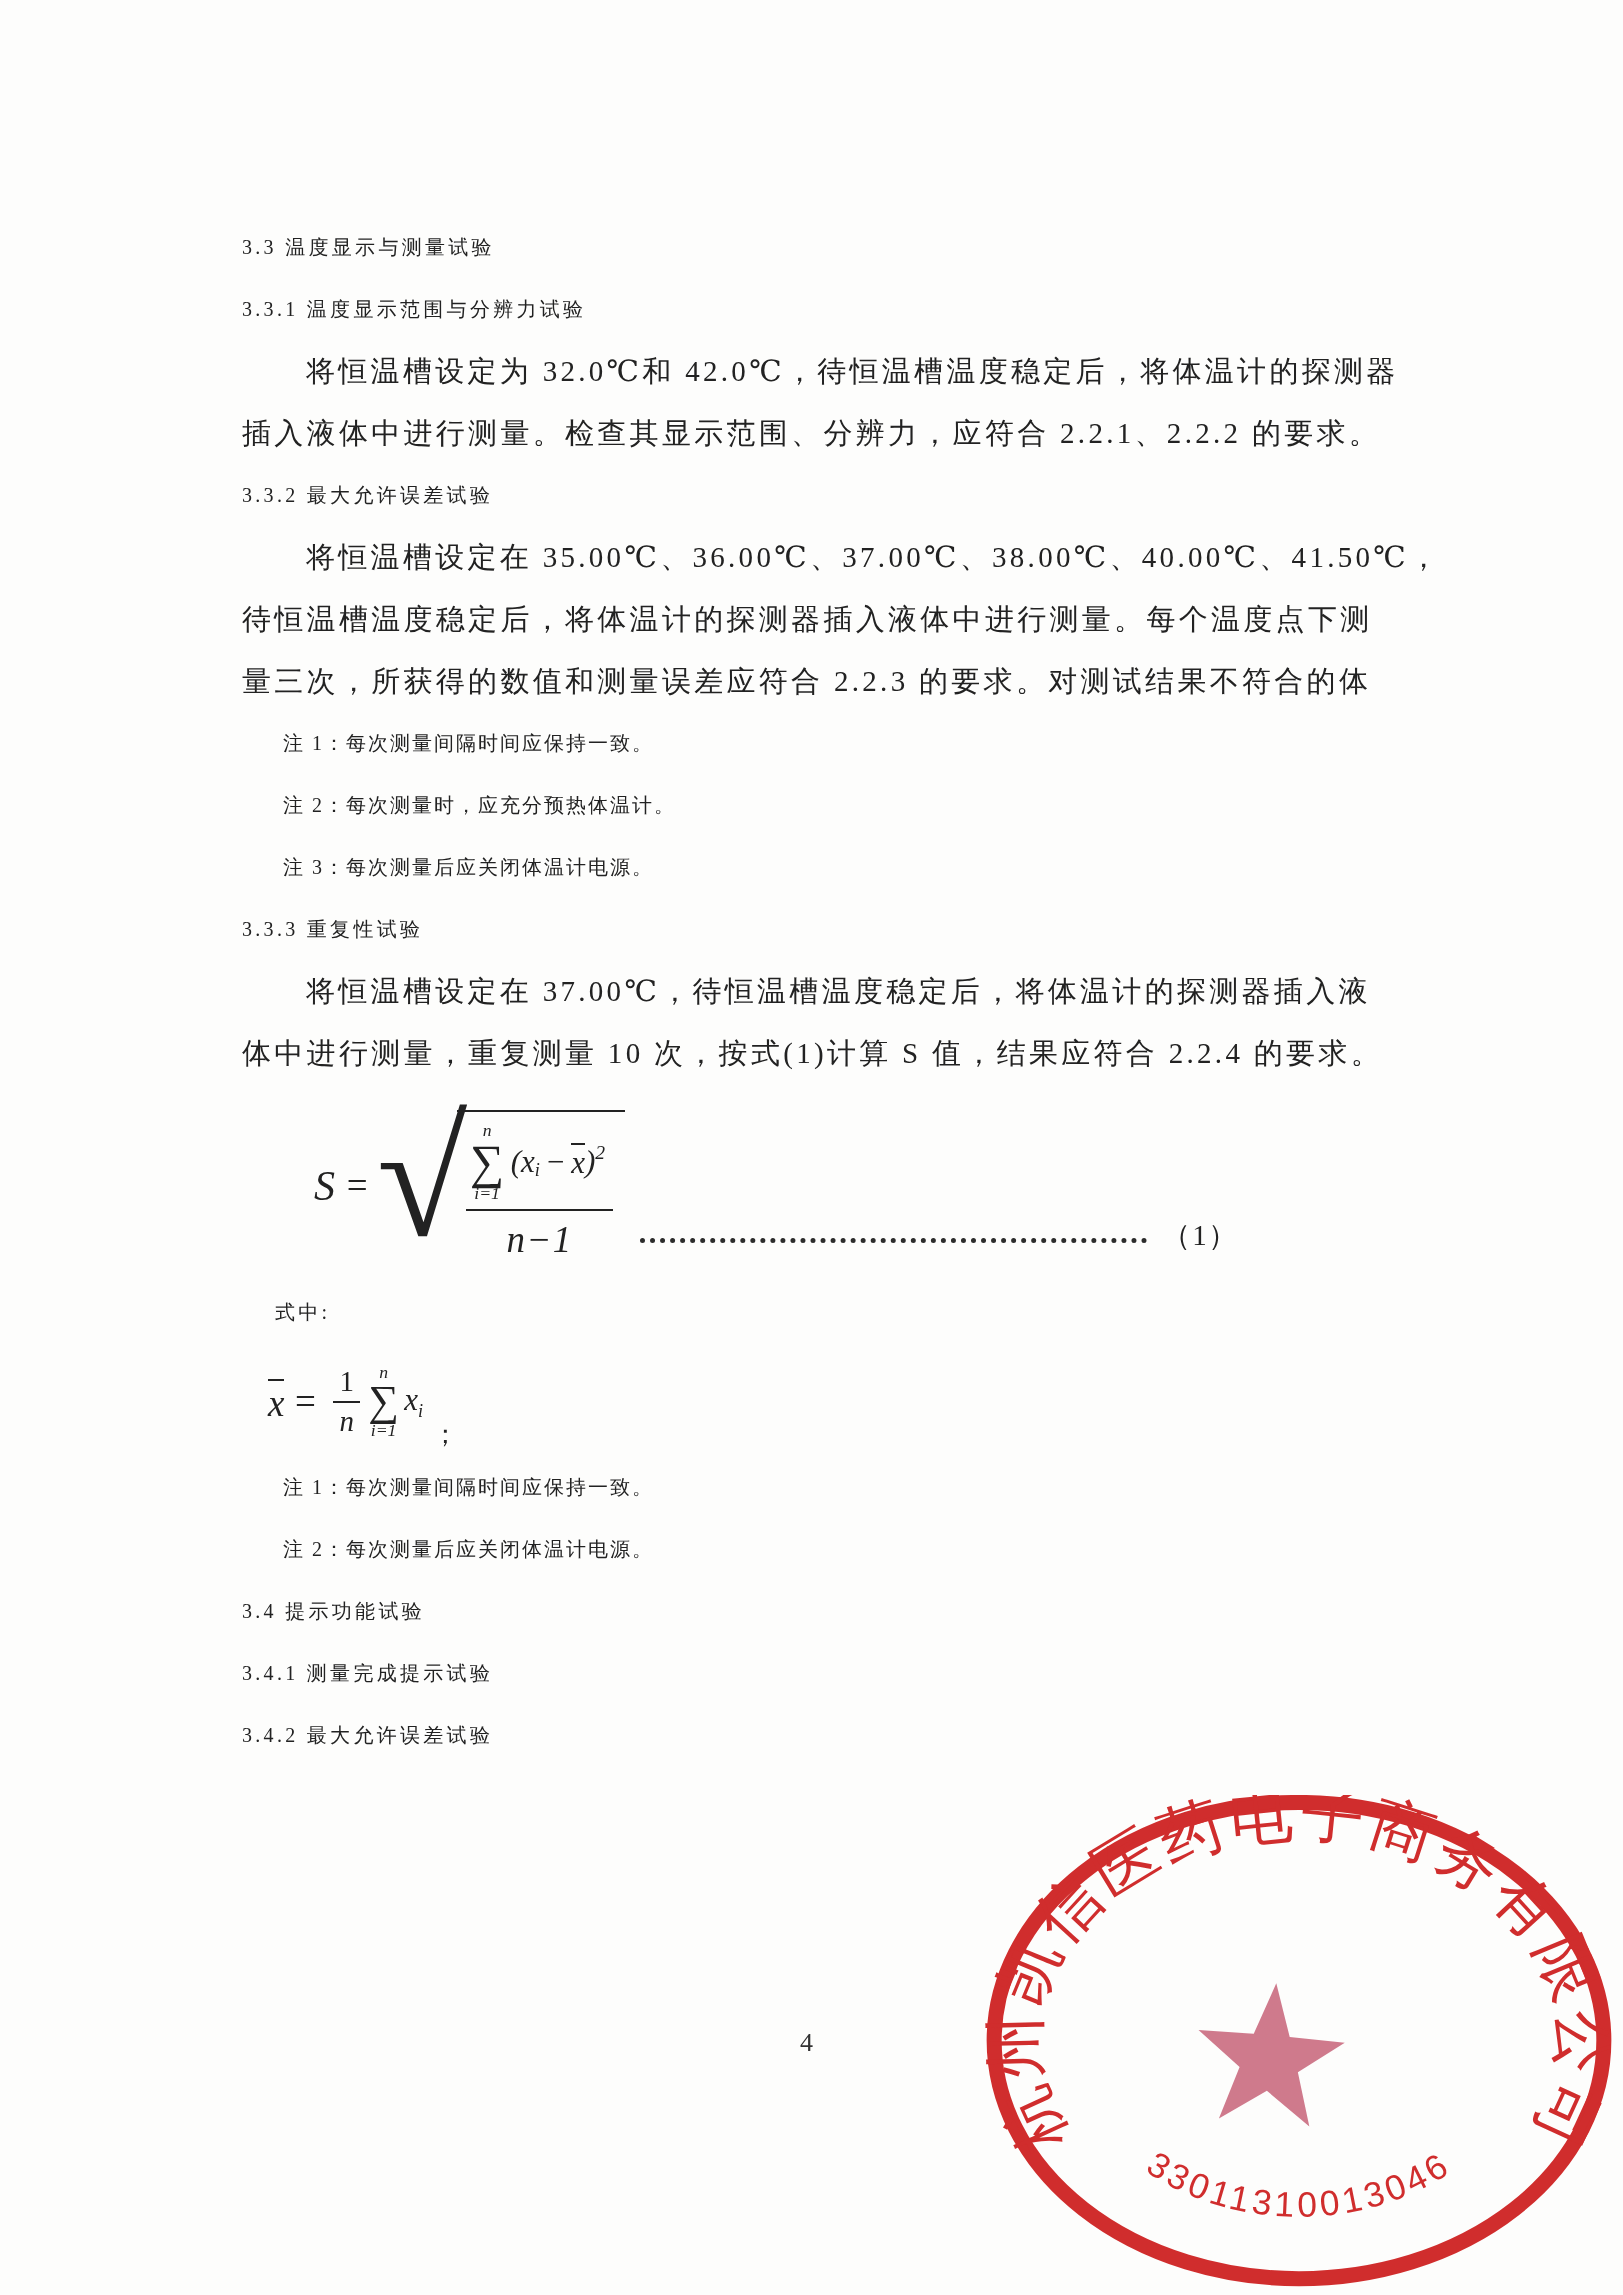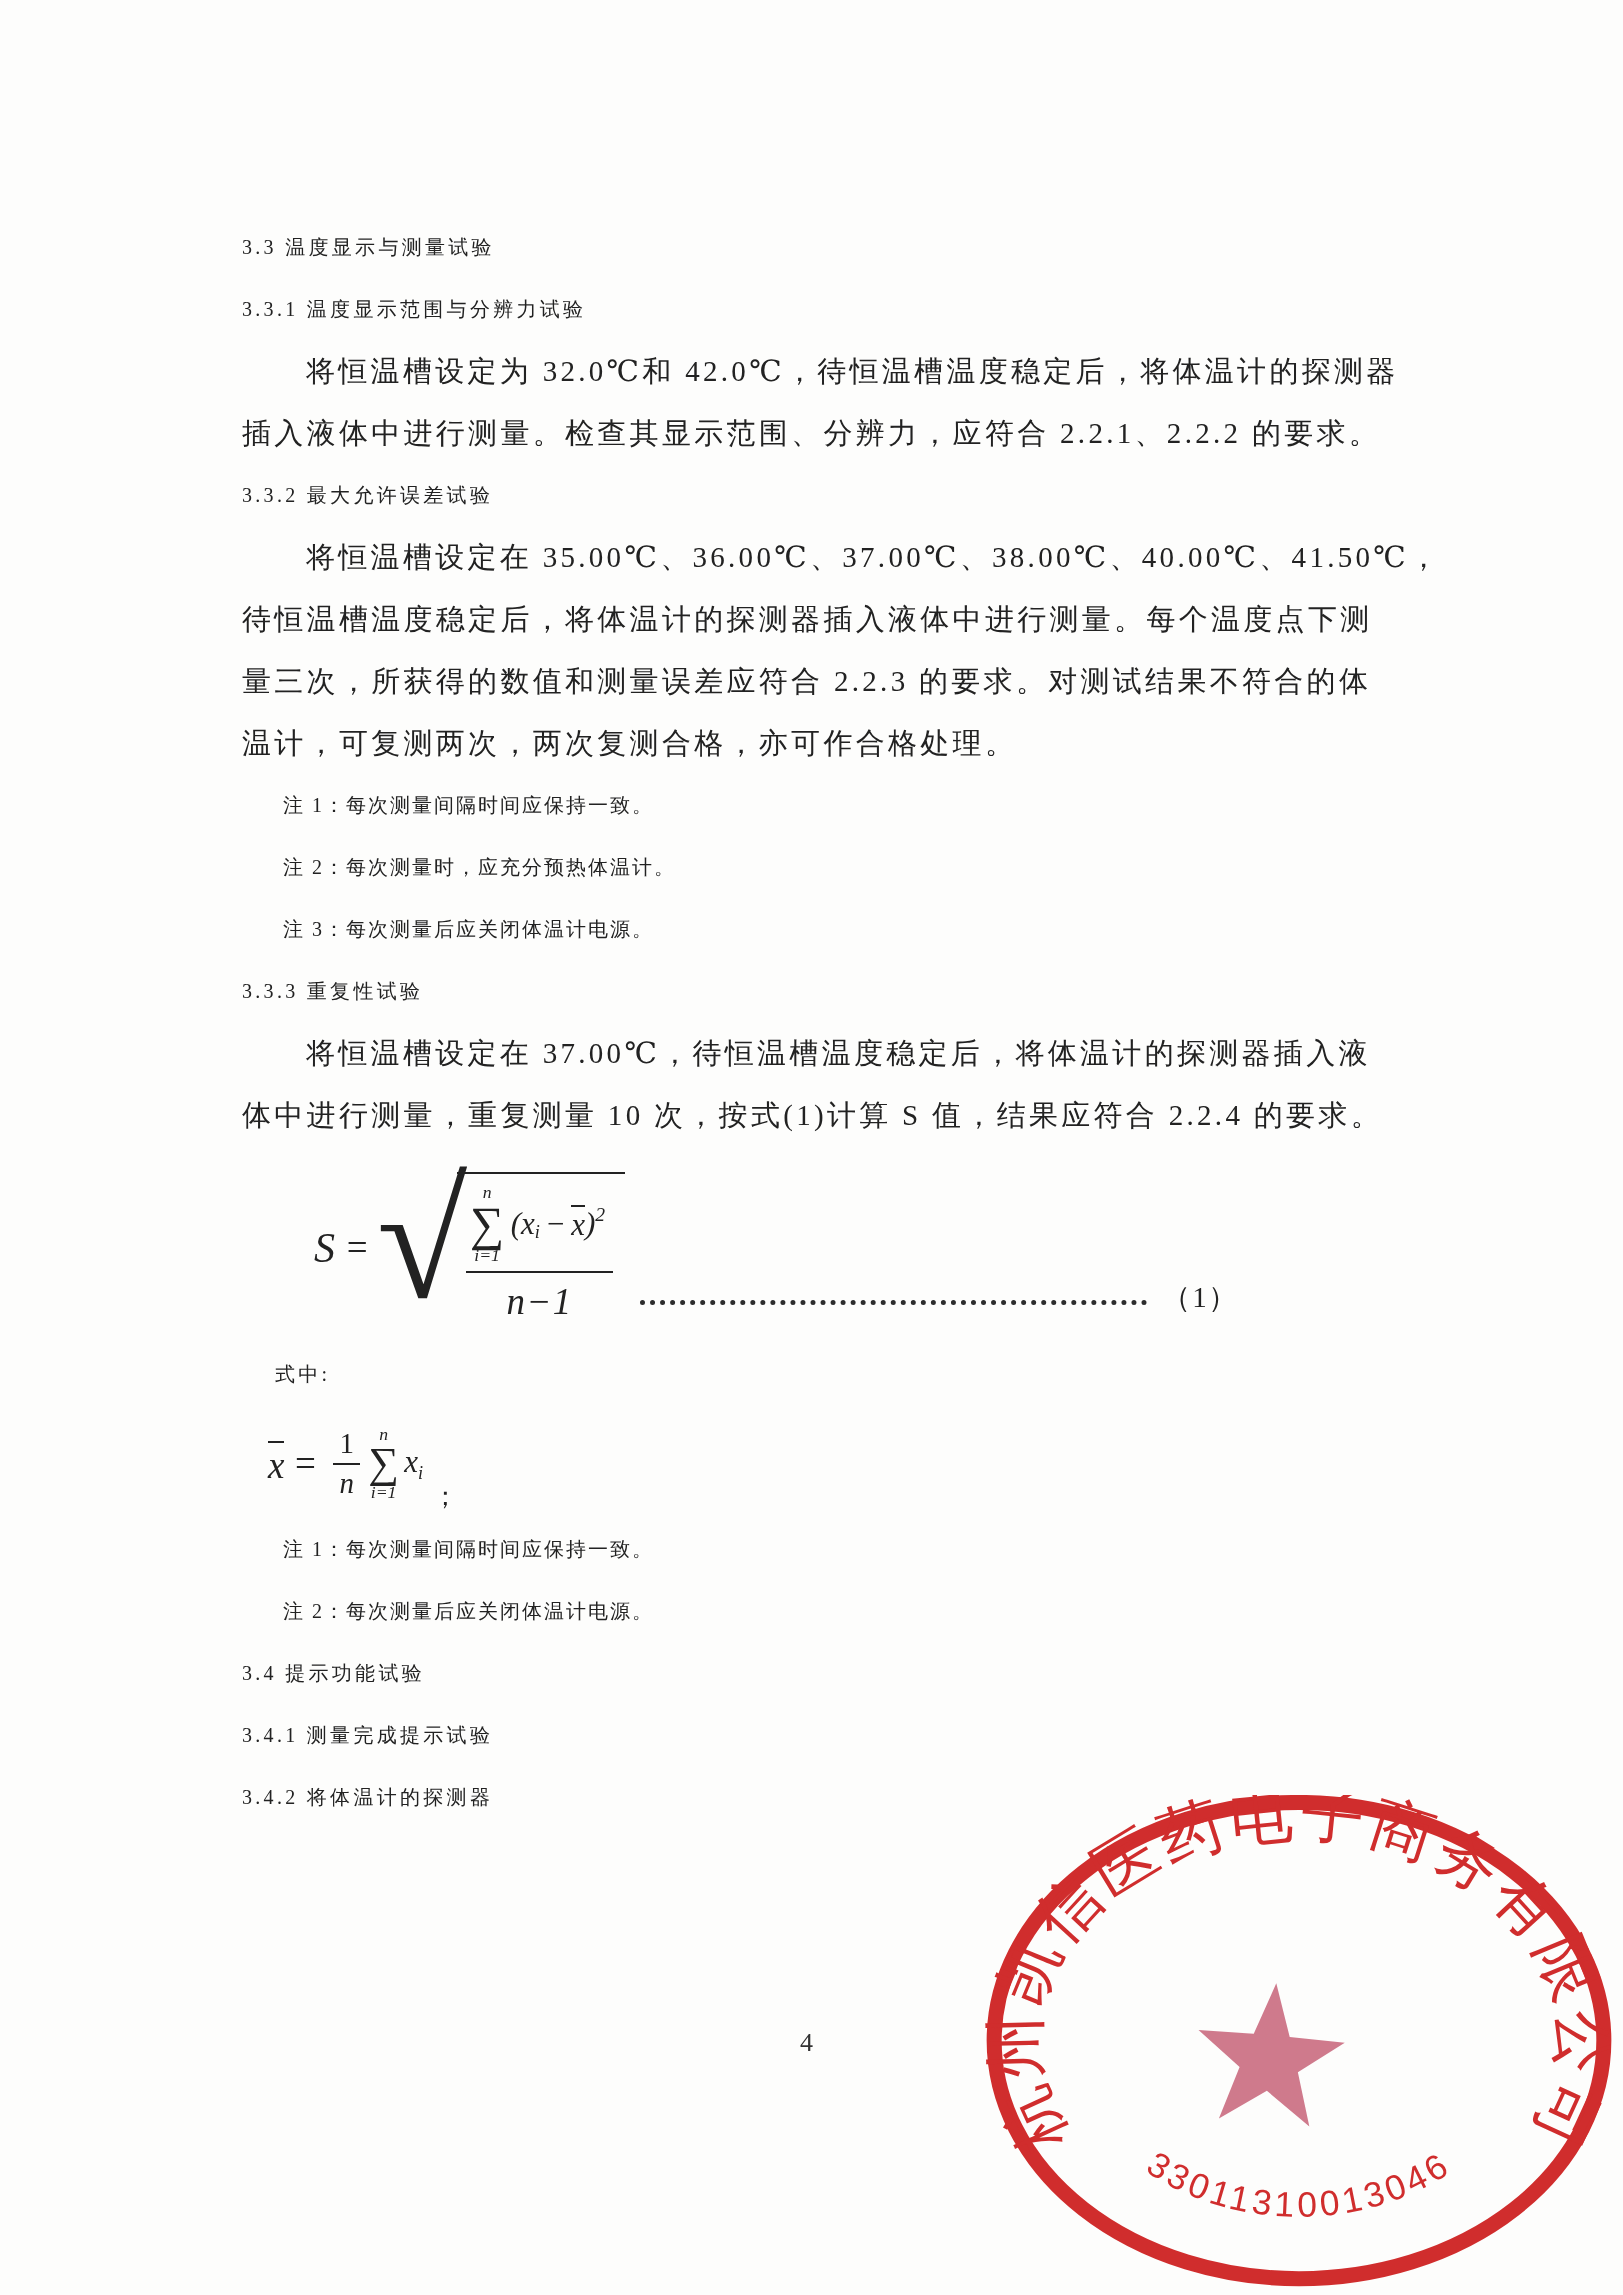"温计，可复测两次，两次复测合格，亦可作合格处理。" div.line { html: <div>温计，可复测两次，两次复测合格，亦可作合格处理。</div> -> none }
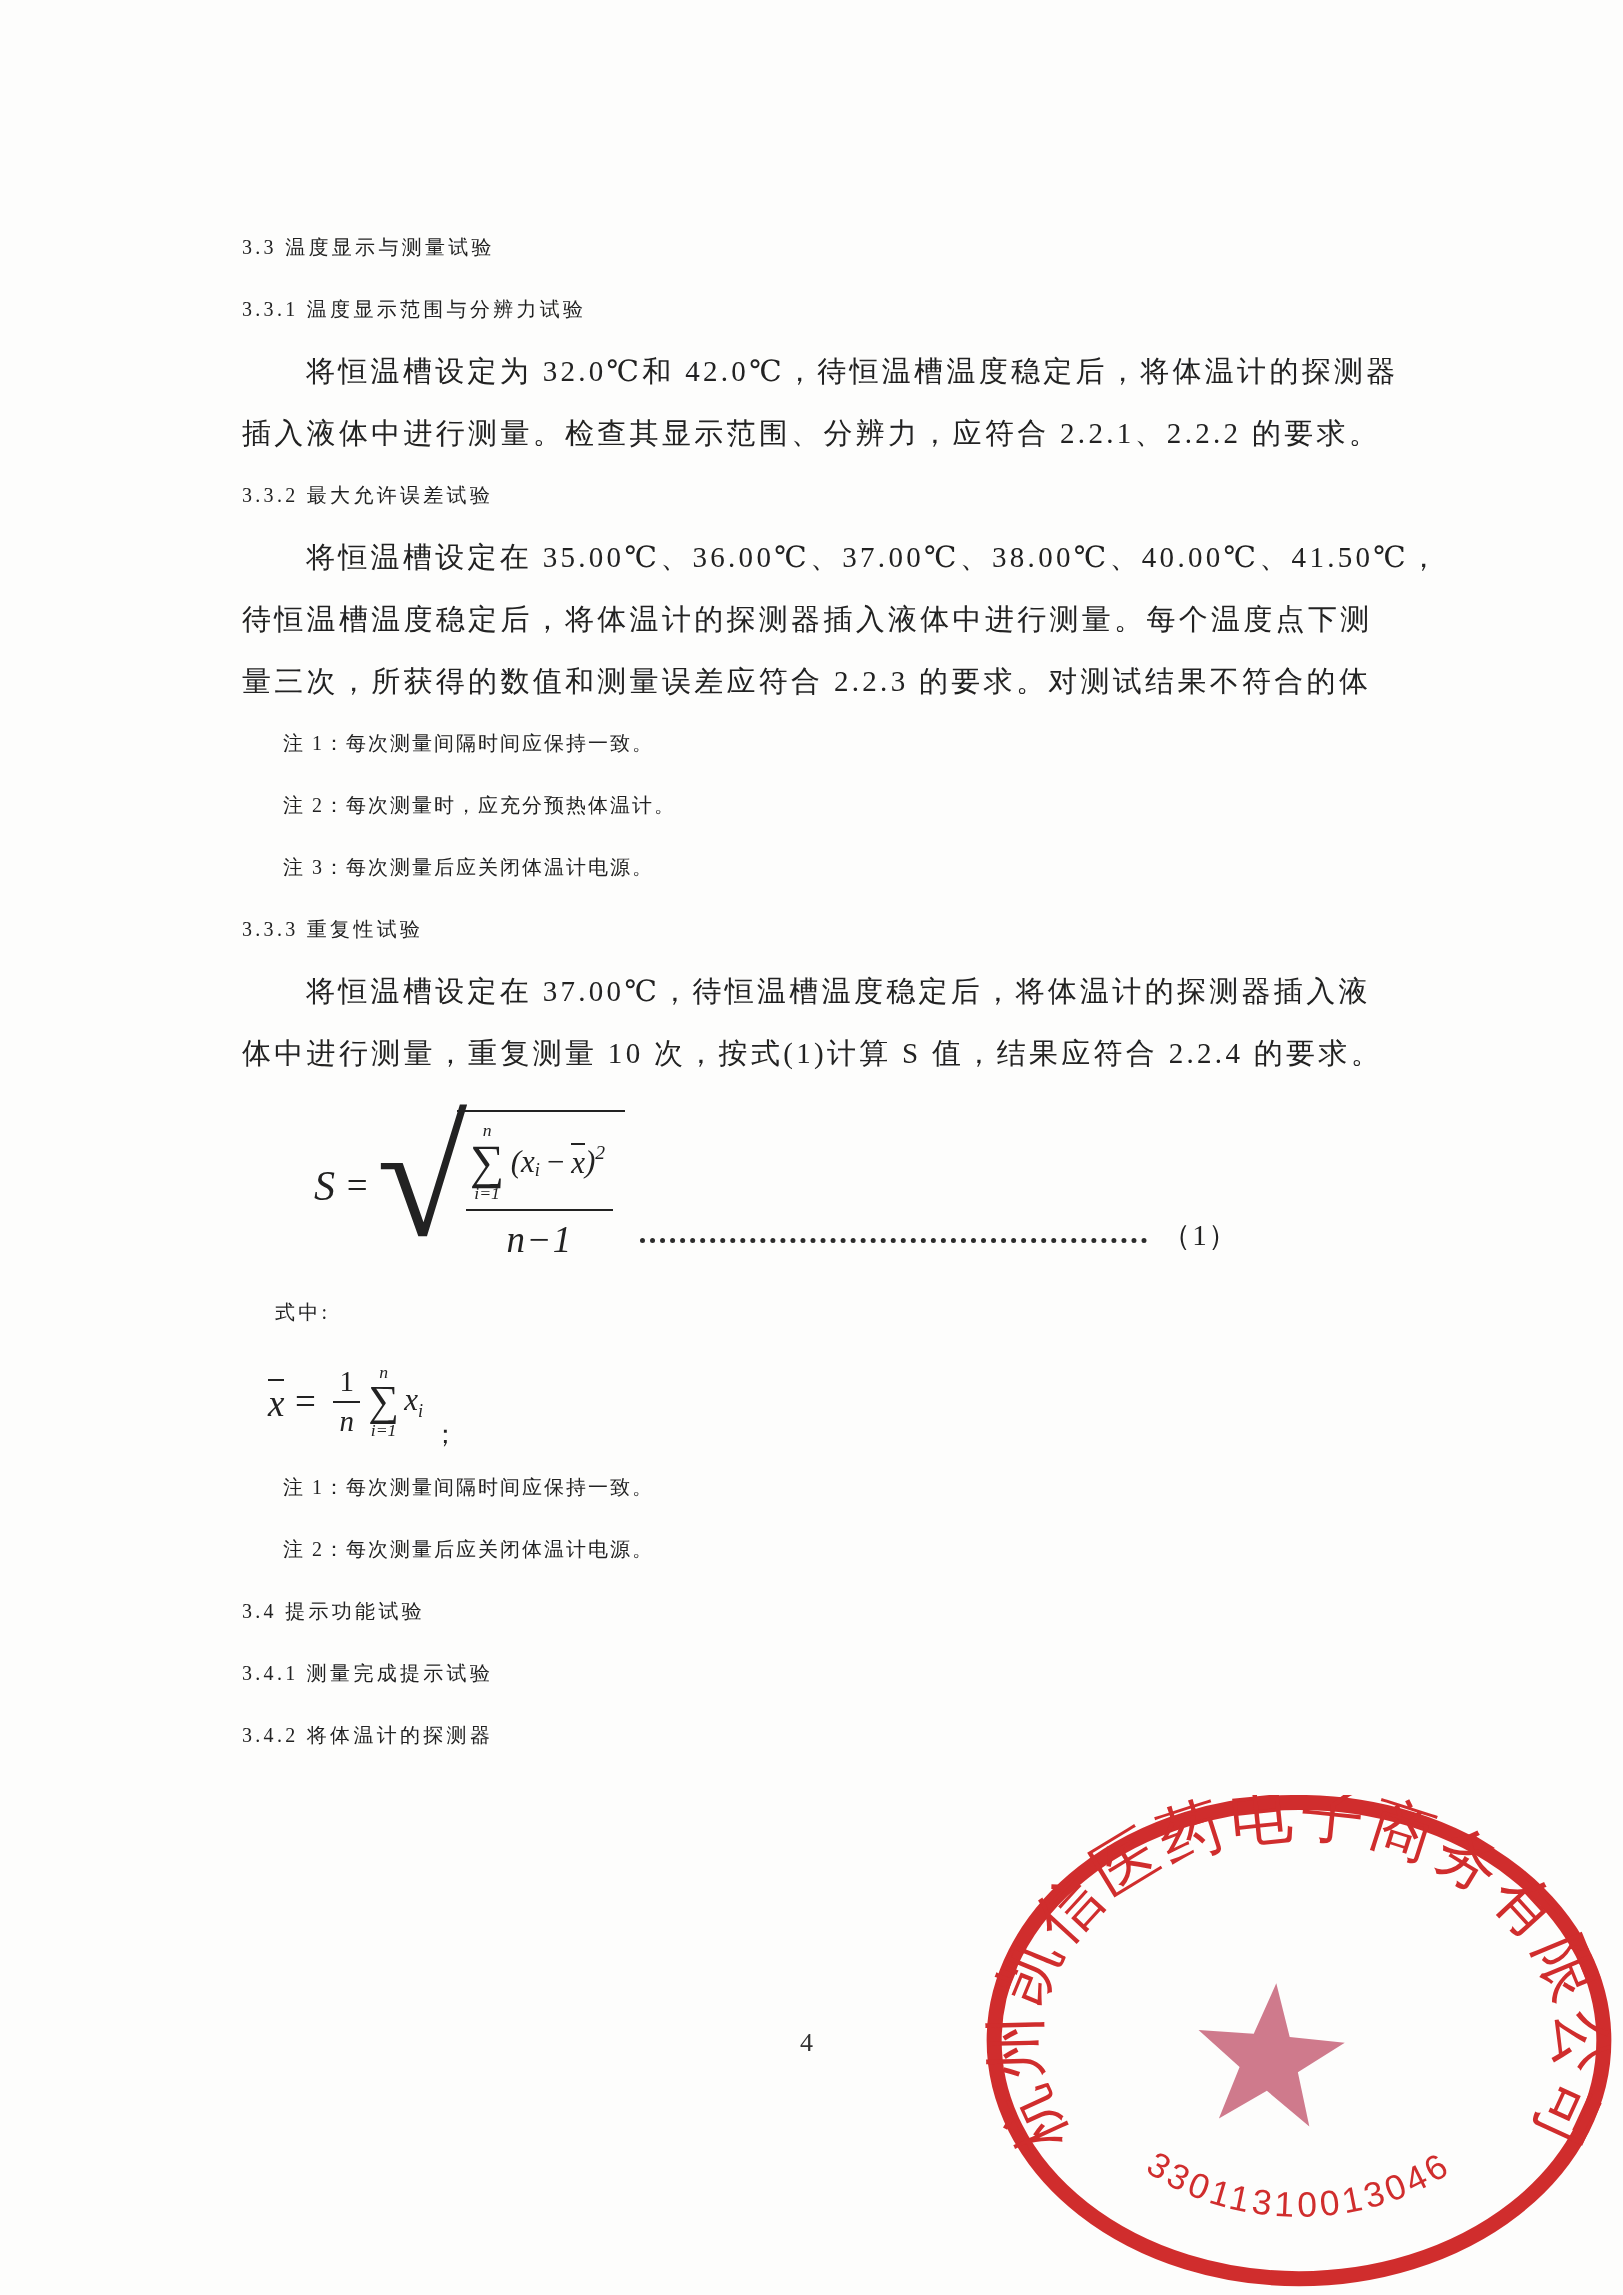"3.4.2 将体温计的探测器" div.line { text: 将体温计的探测器 -> 最大允许误差试验 }
